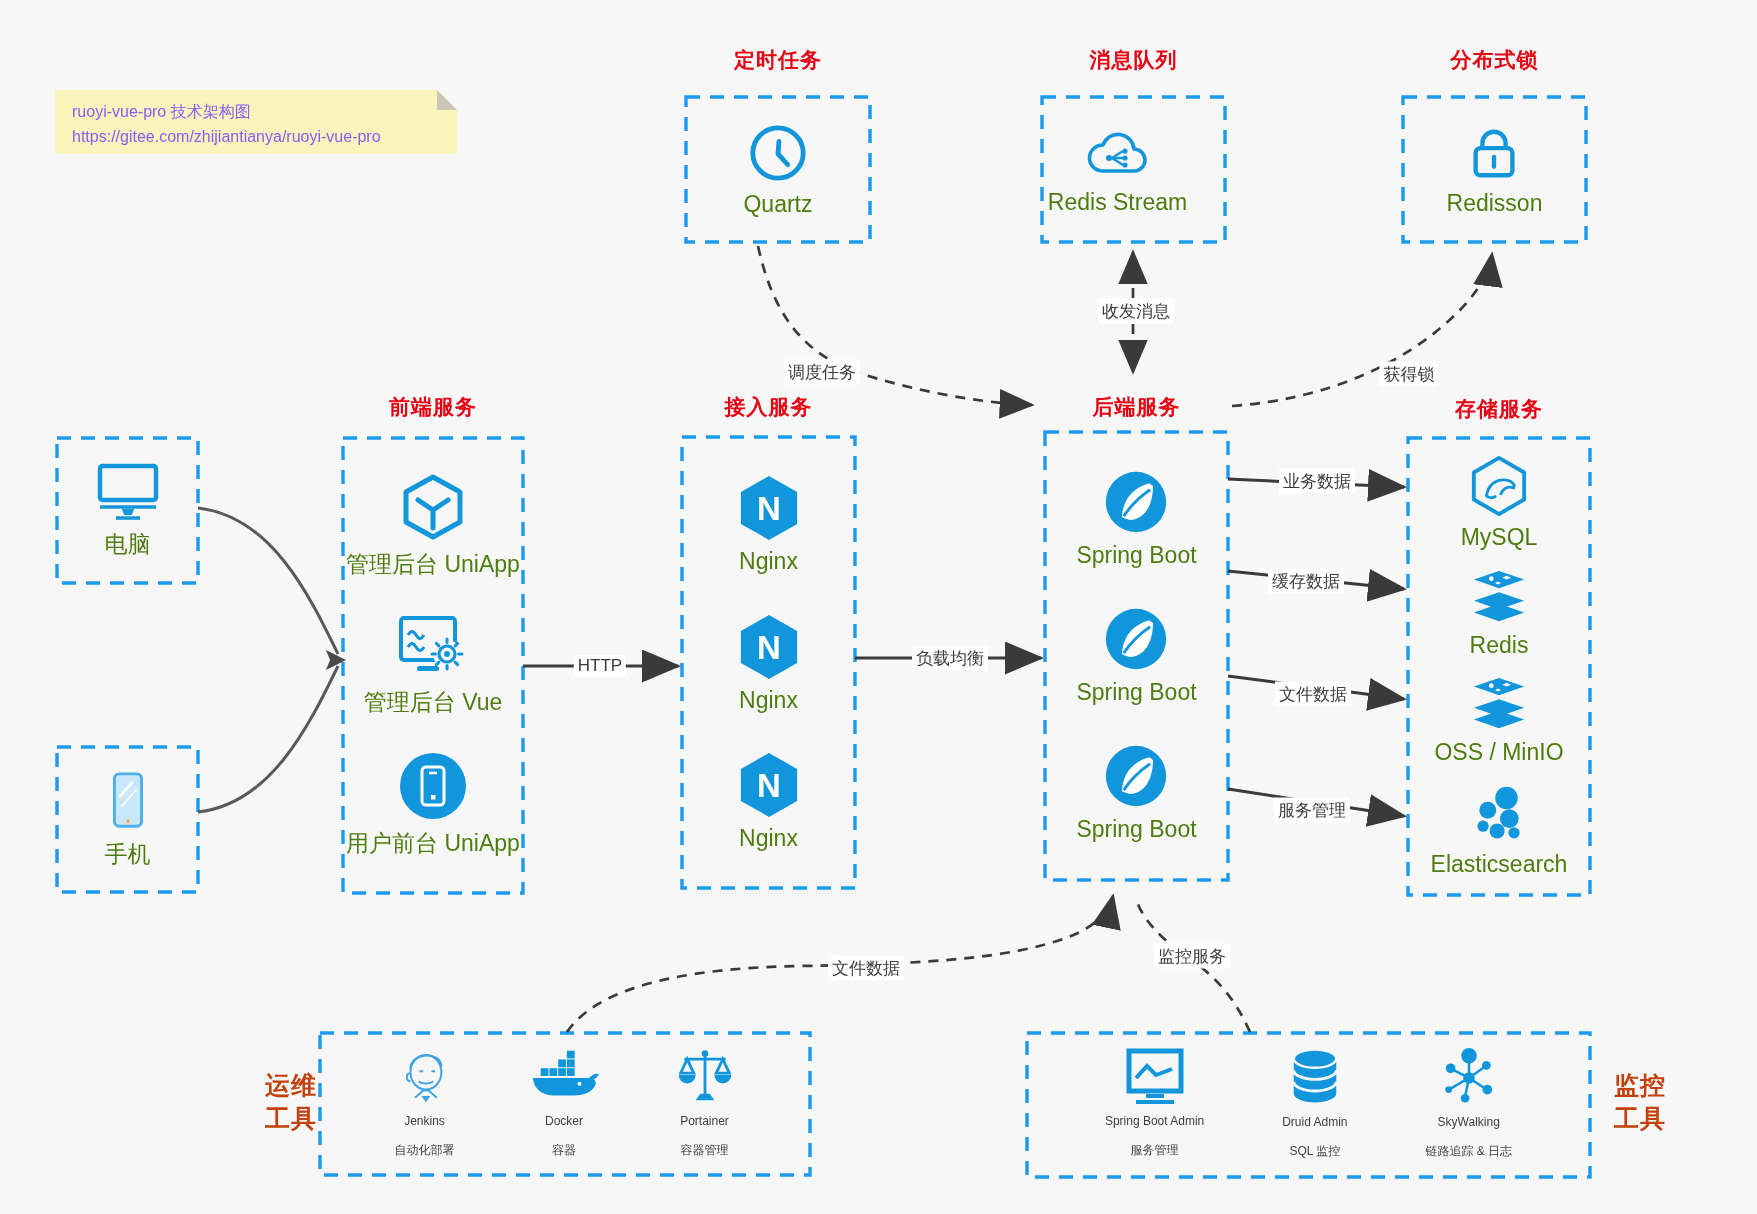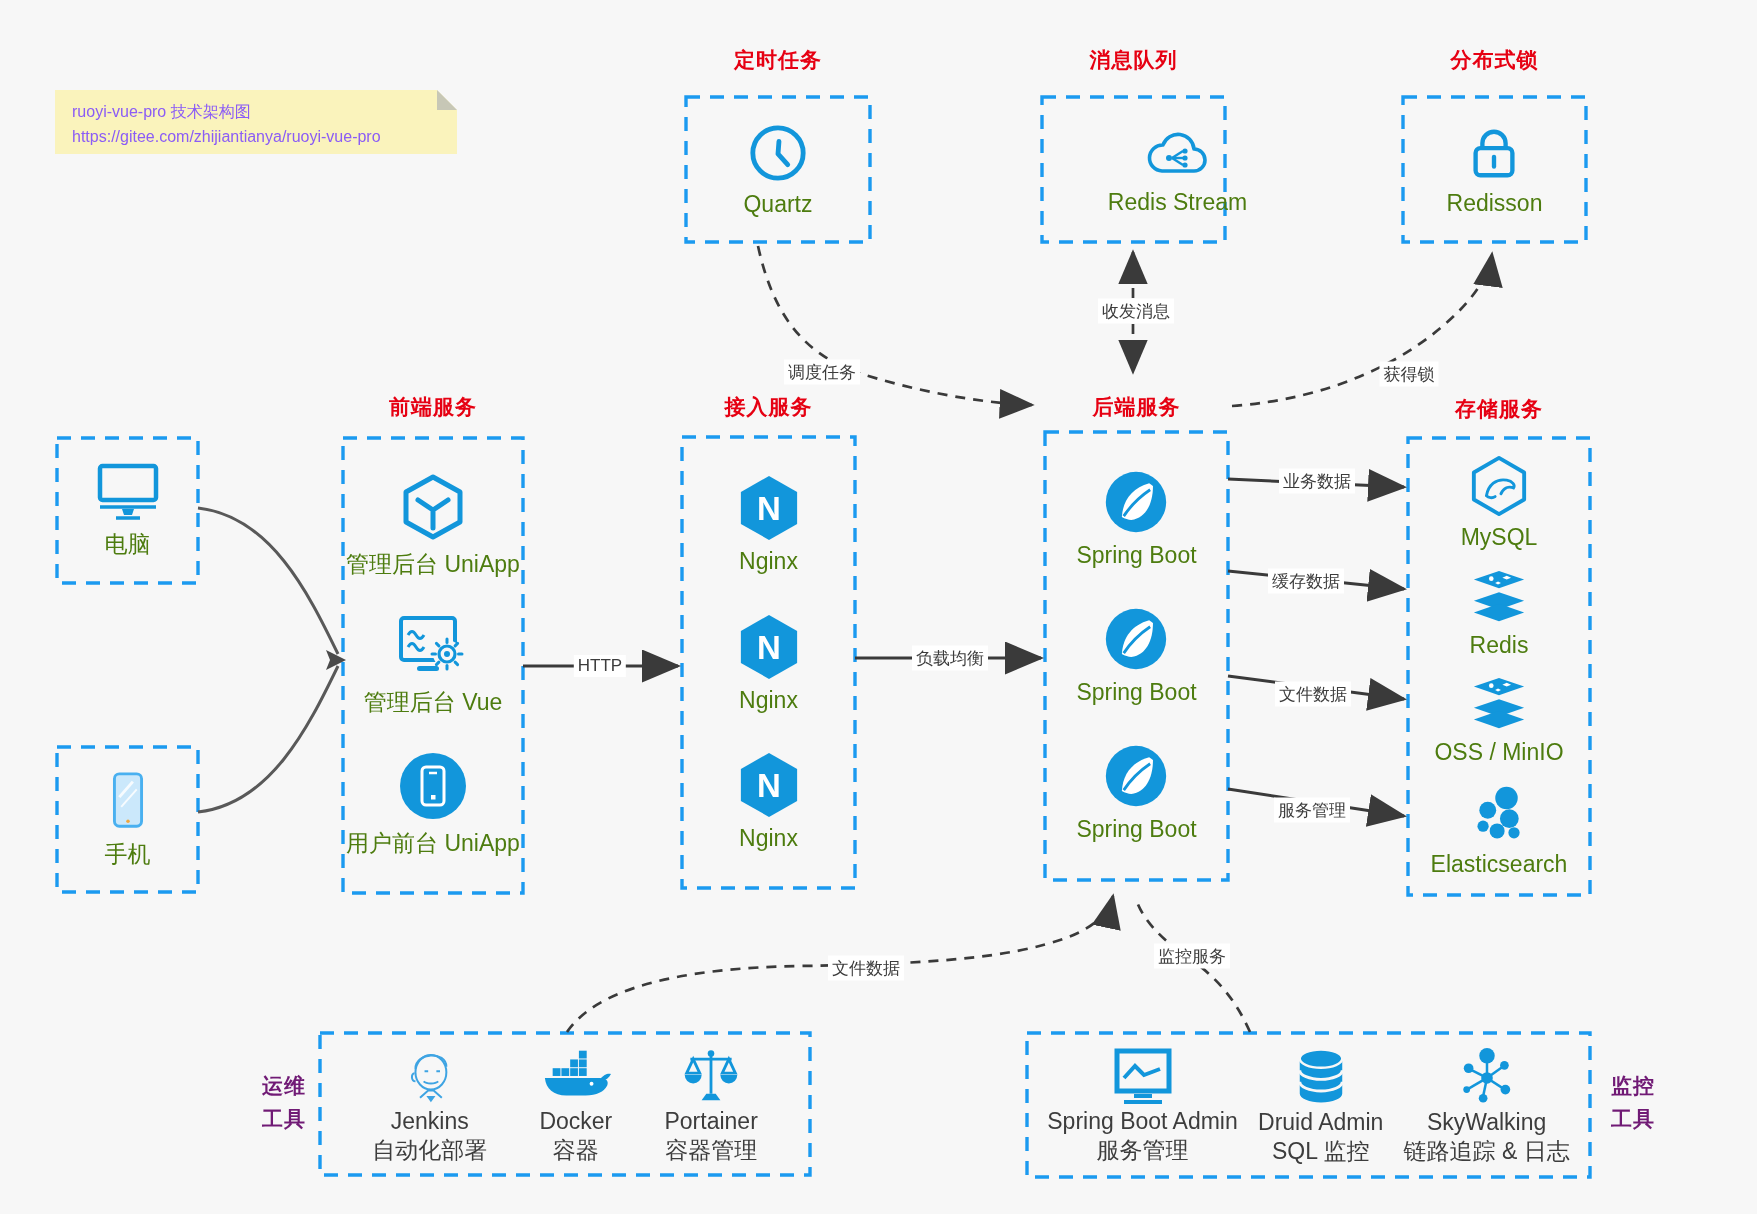"Redis Stream" div.group-box { left: 1086px -> 1026px }
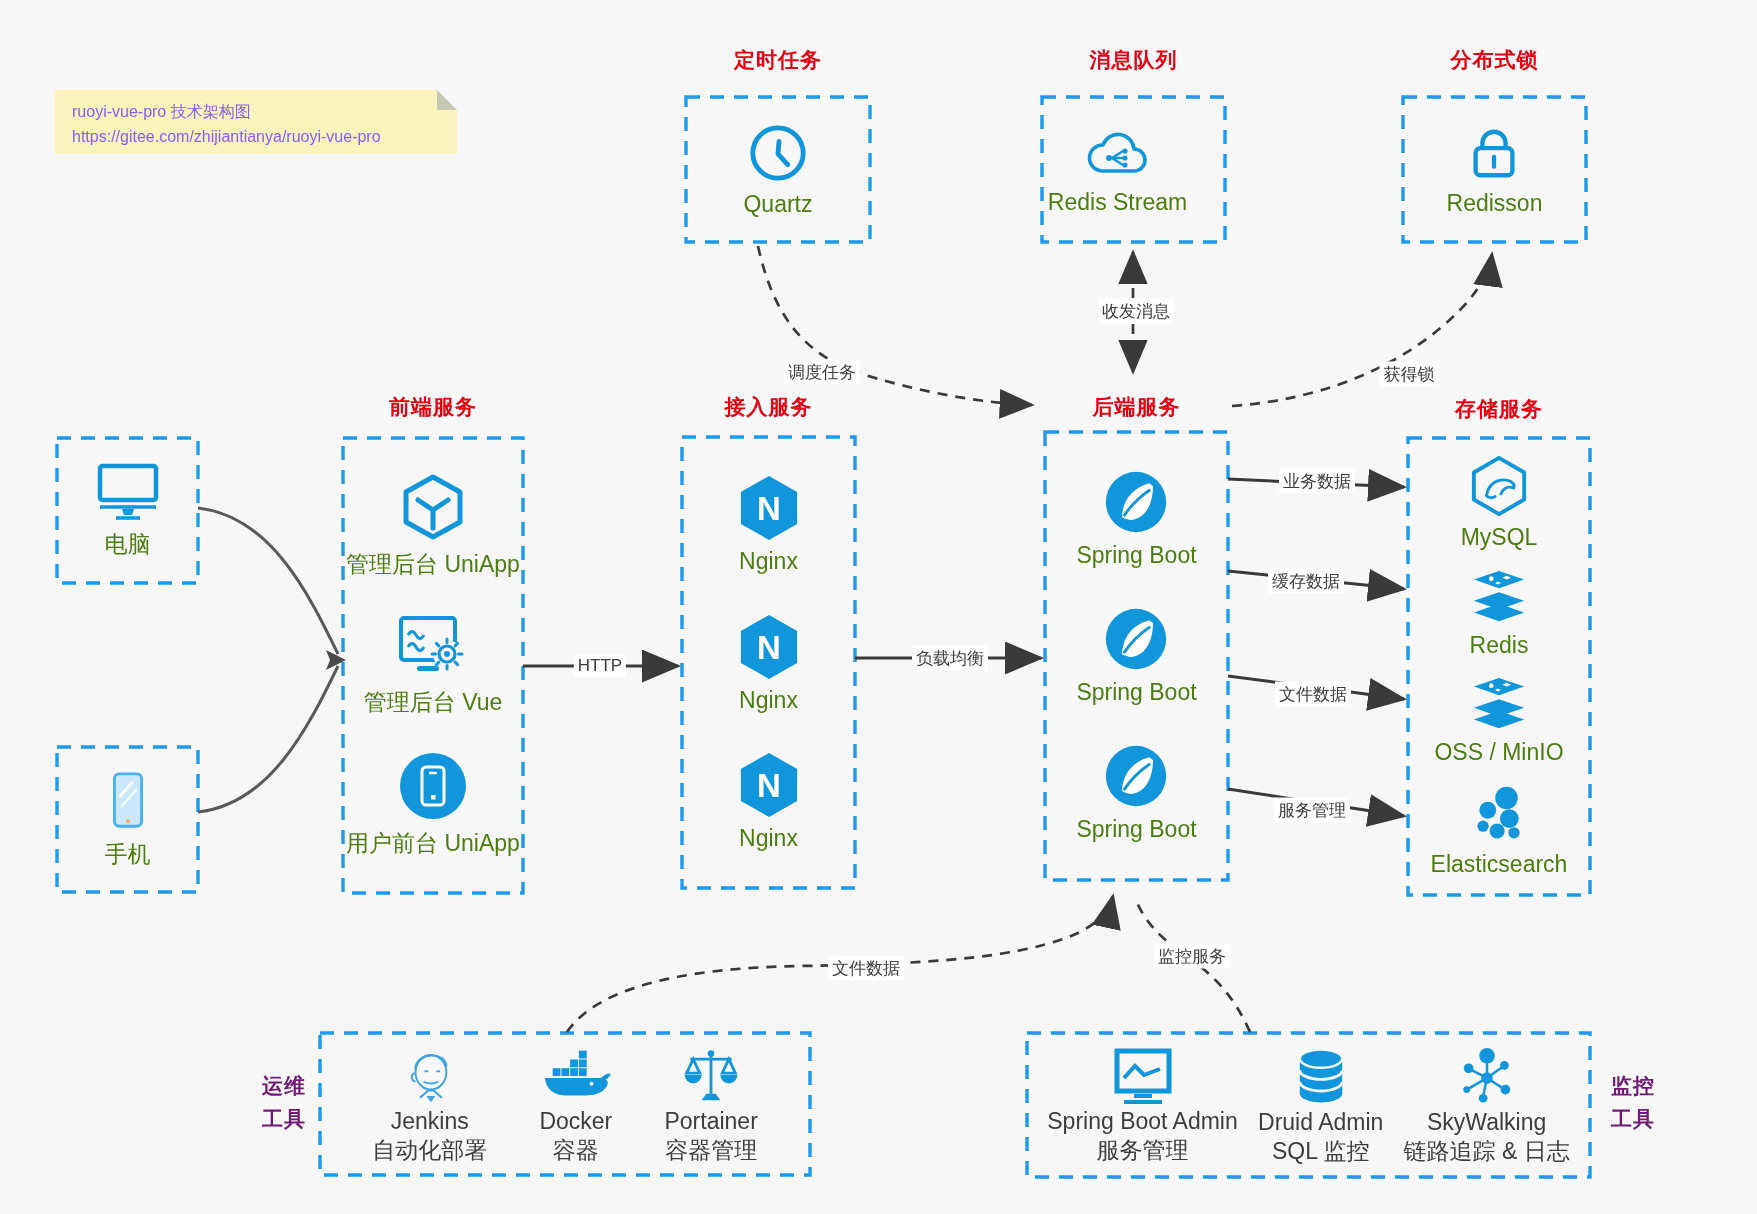"运维" .red-side { color: #701a75 -> #c2410c; font-size: 21px -> 25px; text-align: center -> right }
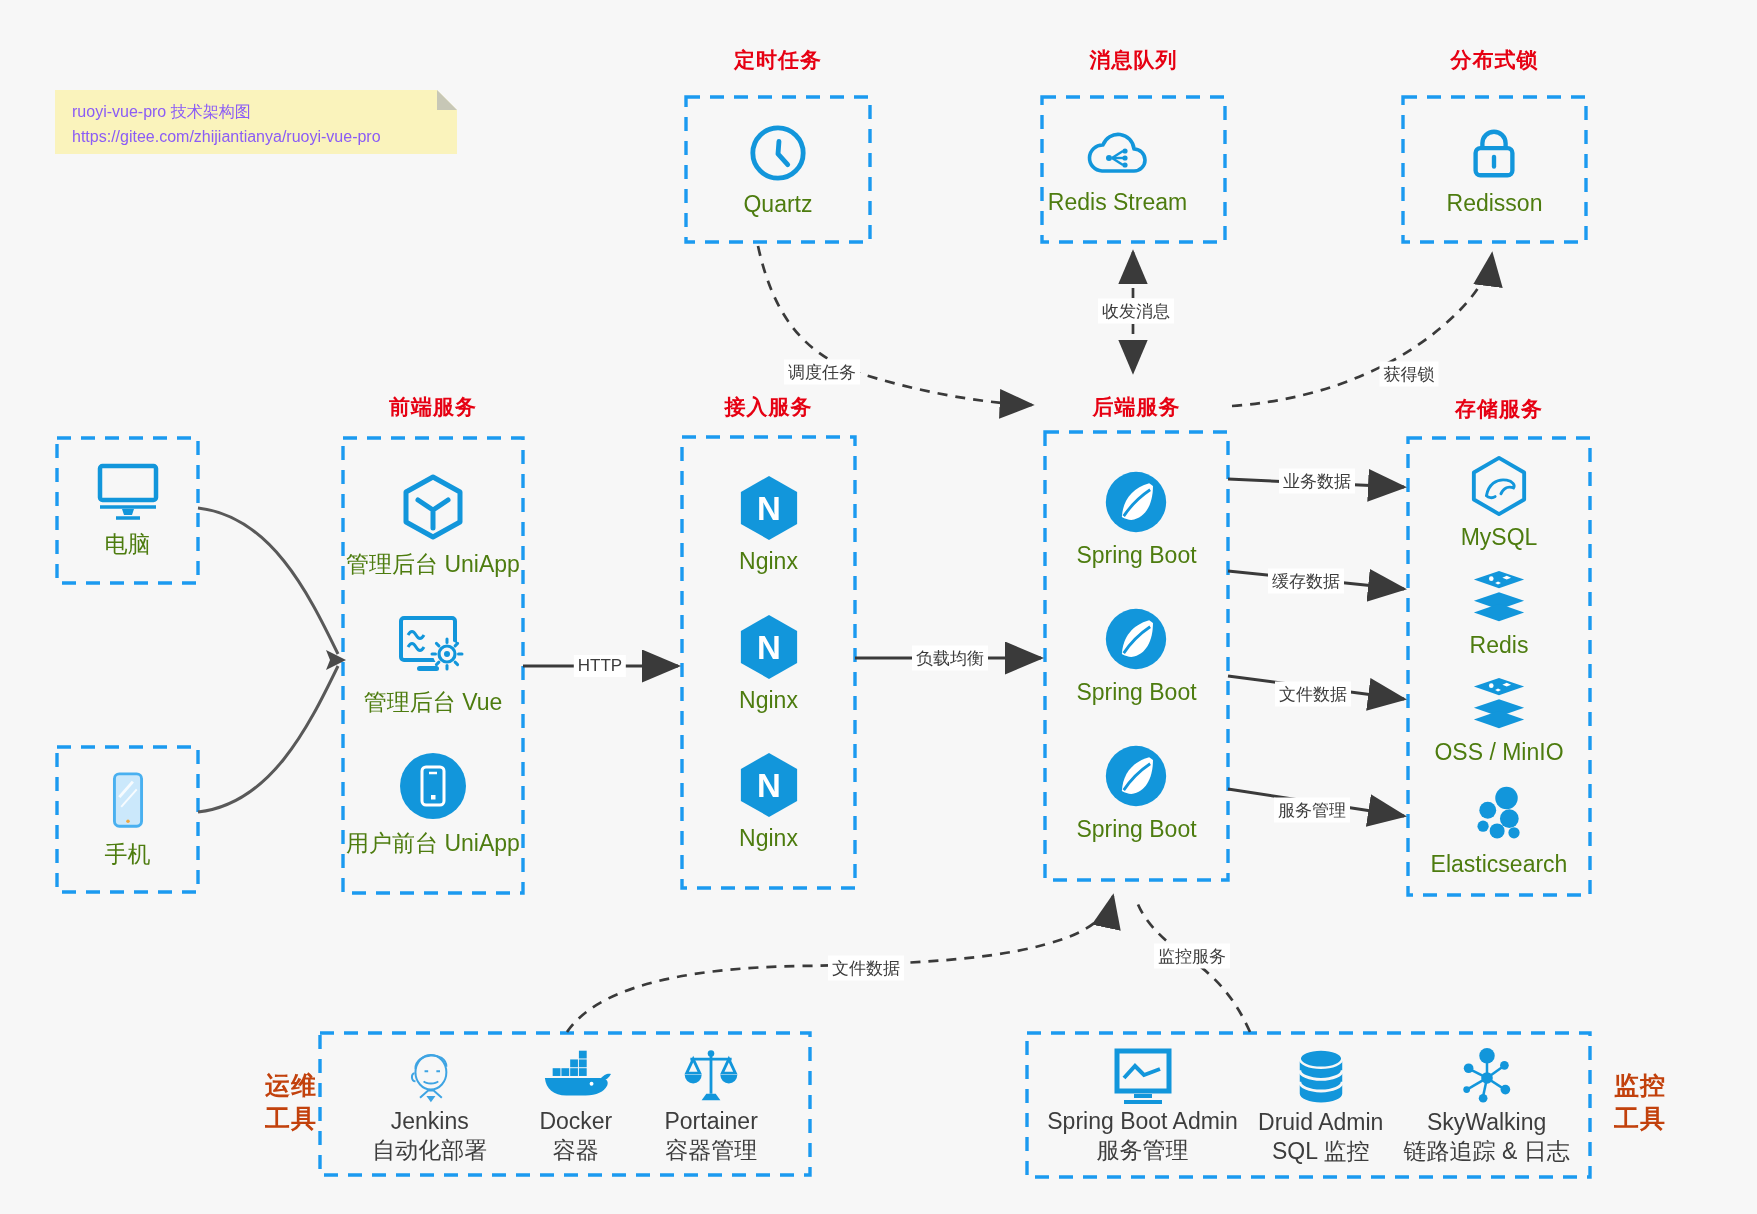"Jenkins" .node-desc { font-size: 23px -> 12px }
